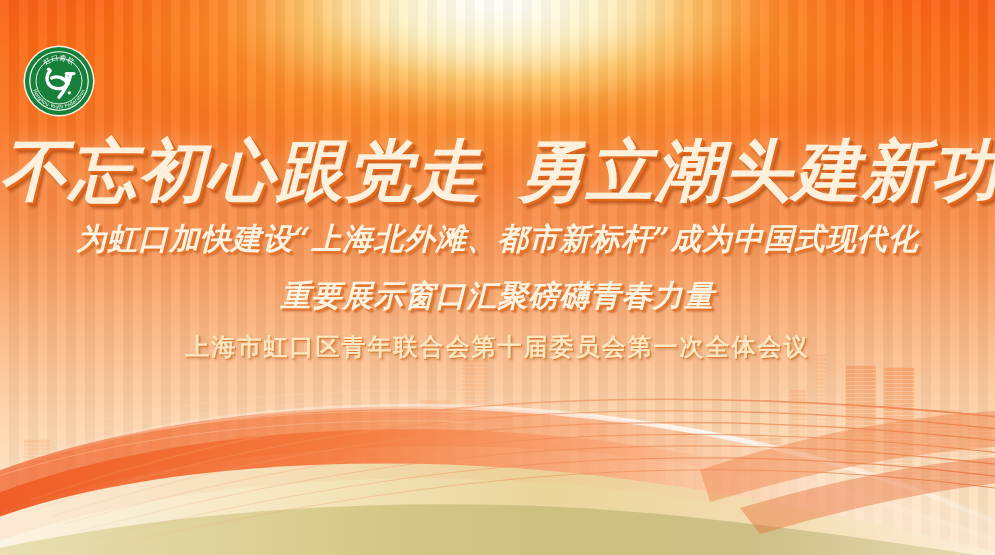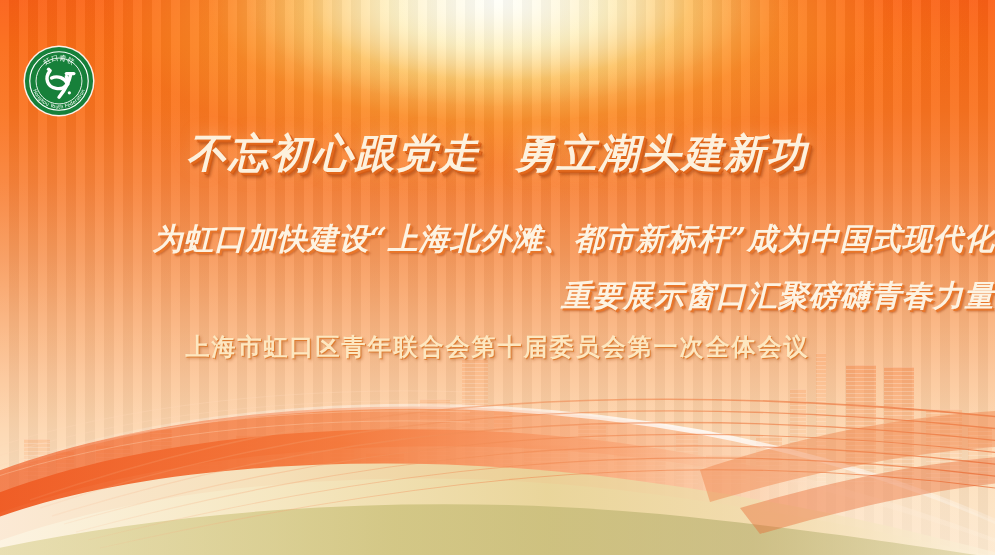"不忘初心跟党走 勇立潮头建新功" .main-title { font-size: 40px -> 67px }
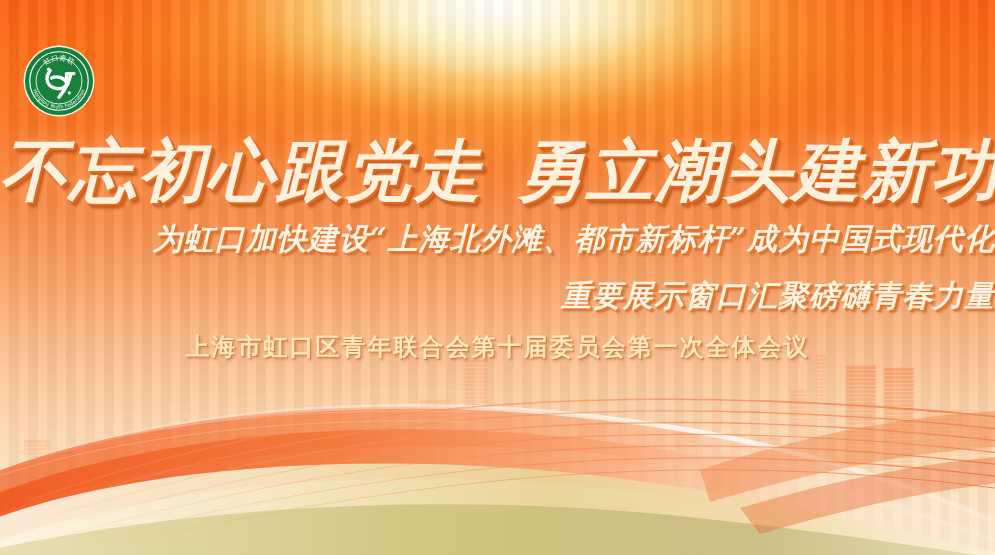"为虹口加快建设“上海北外滩、都市新标杆”成为中国式现代化" .sub-line { text-align: right -> none }
